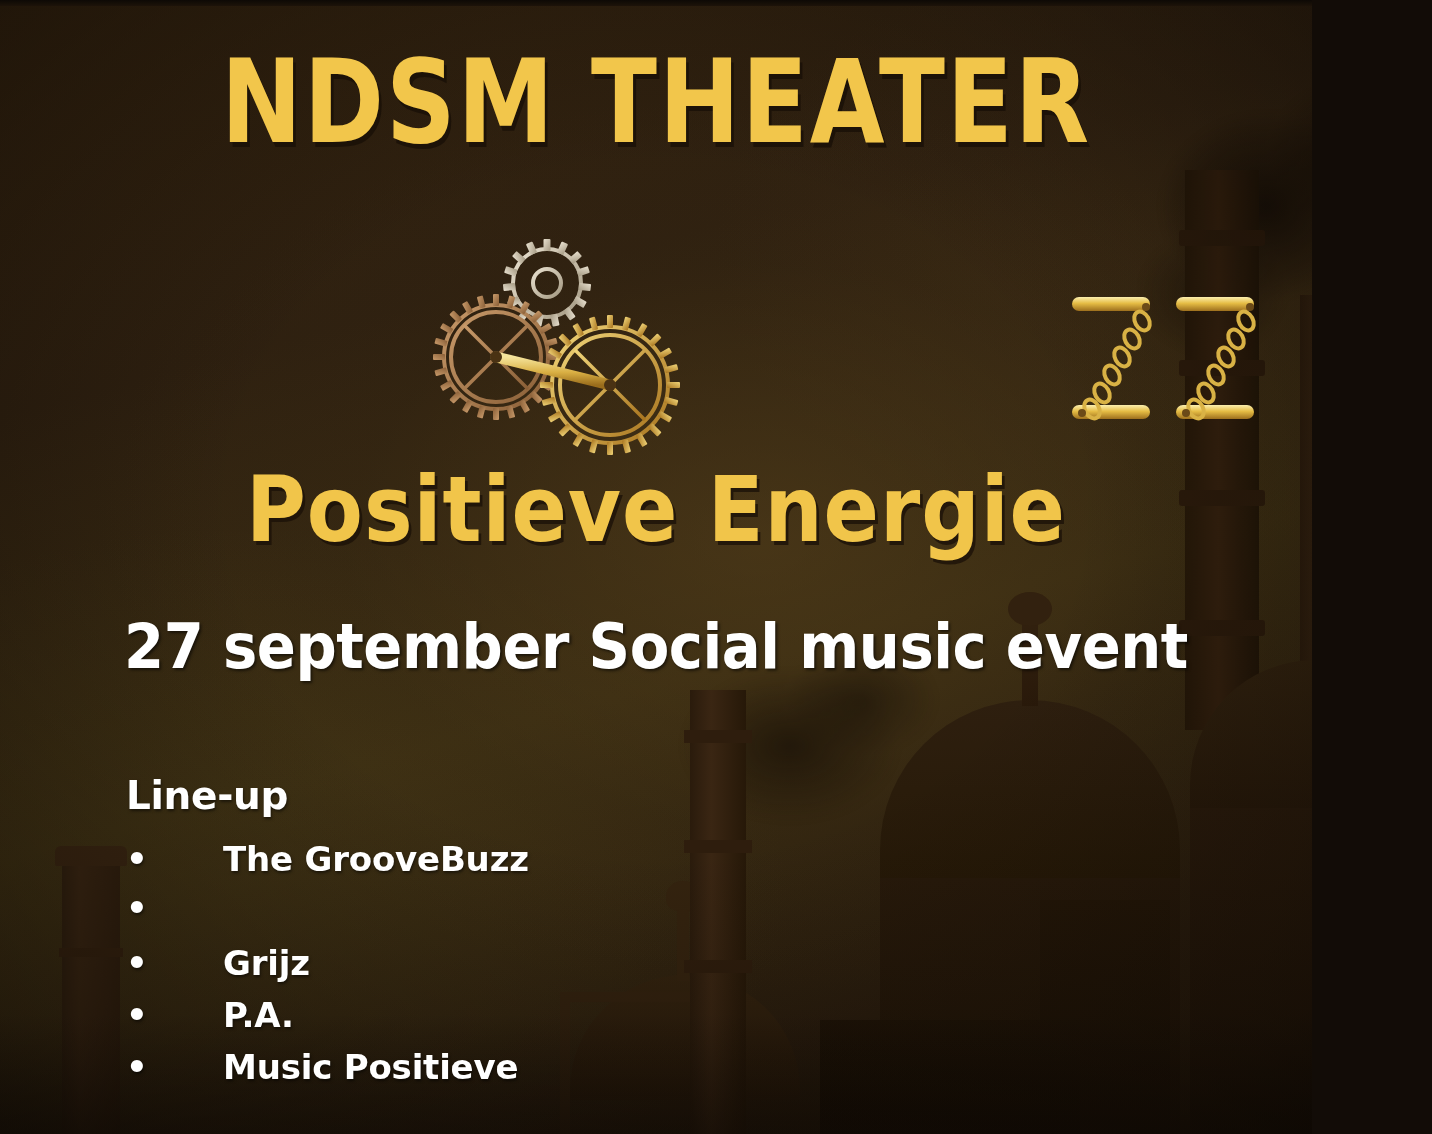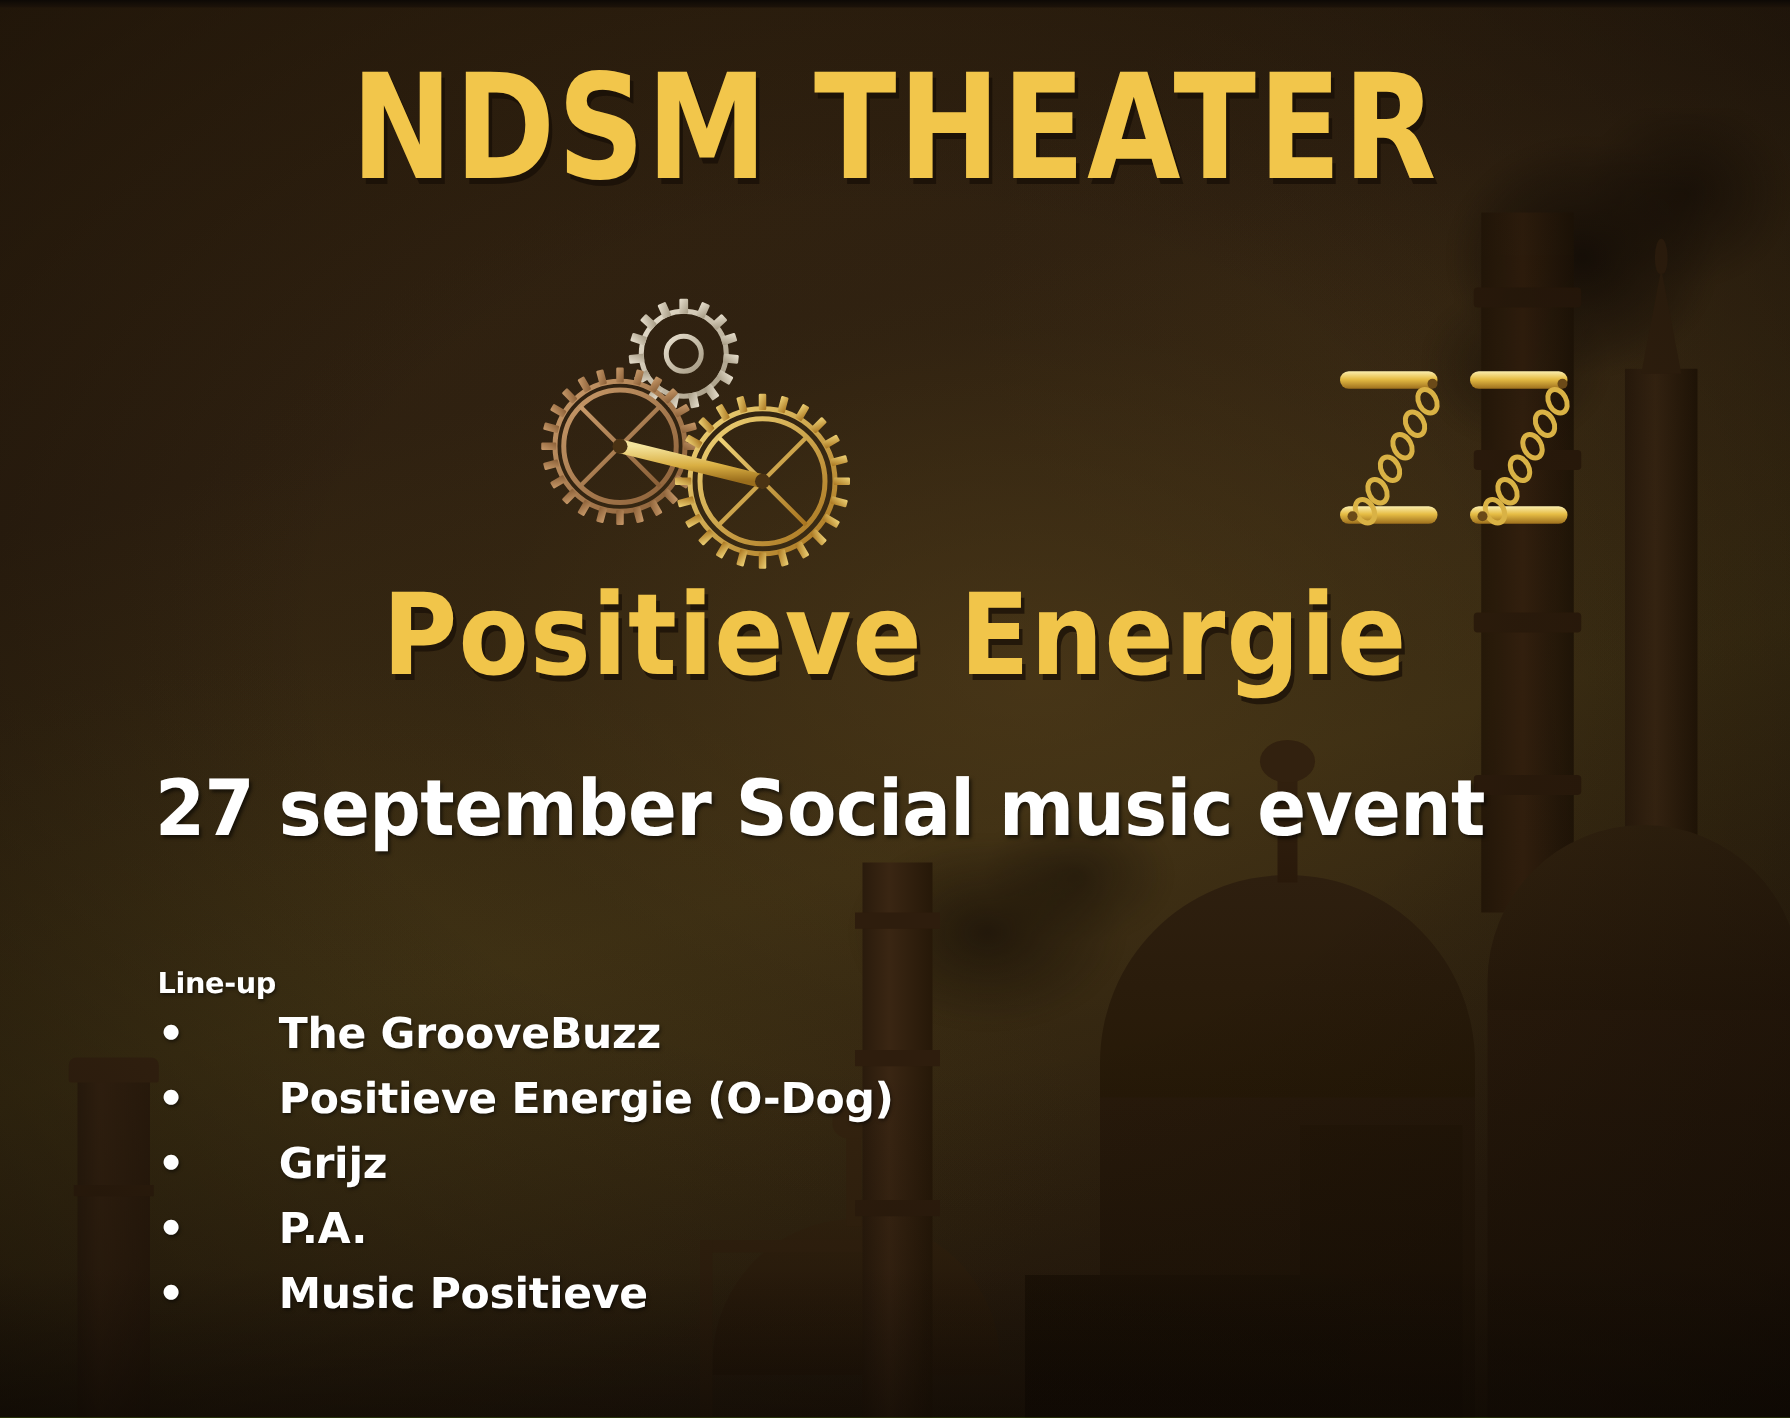"NDSM THEATER" #poster { background: #4d7c0f -> #14532d; width: 1432px -> 1312px }
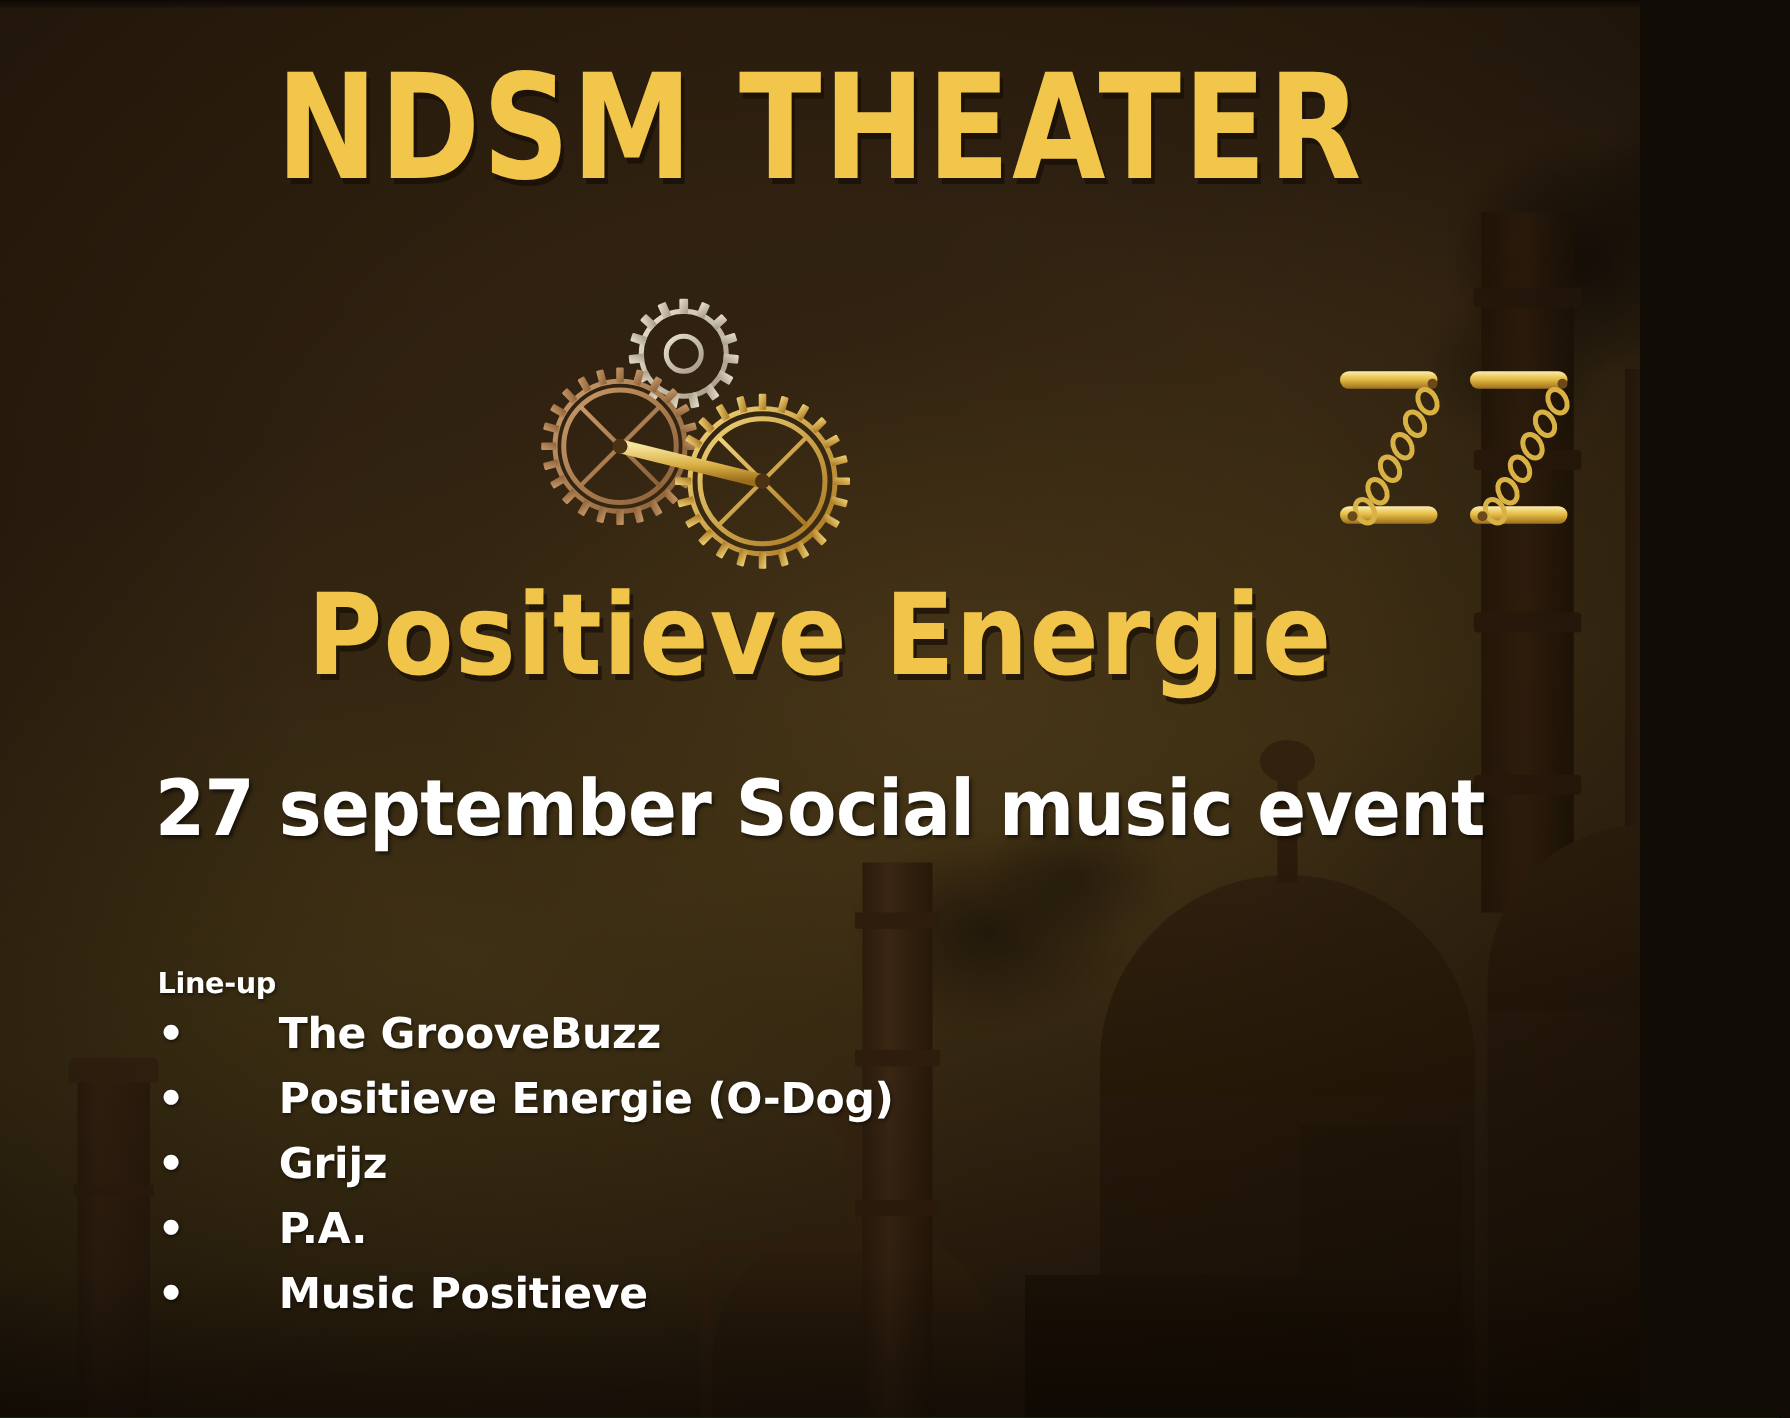"Line-up" .lineup-title { font-size: 23px -> 39px; margin-bottom: 8px -> 24px }
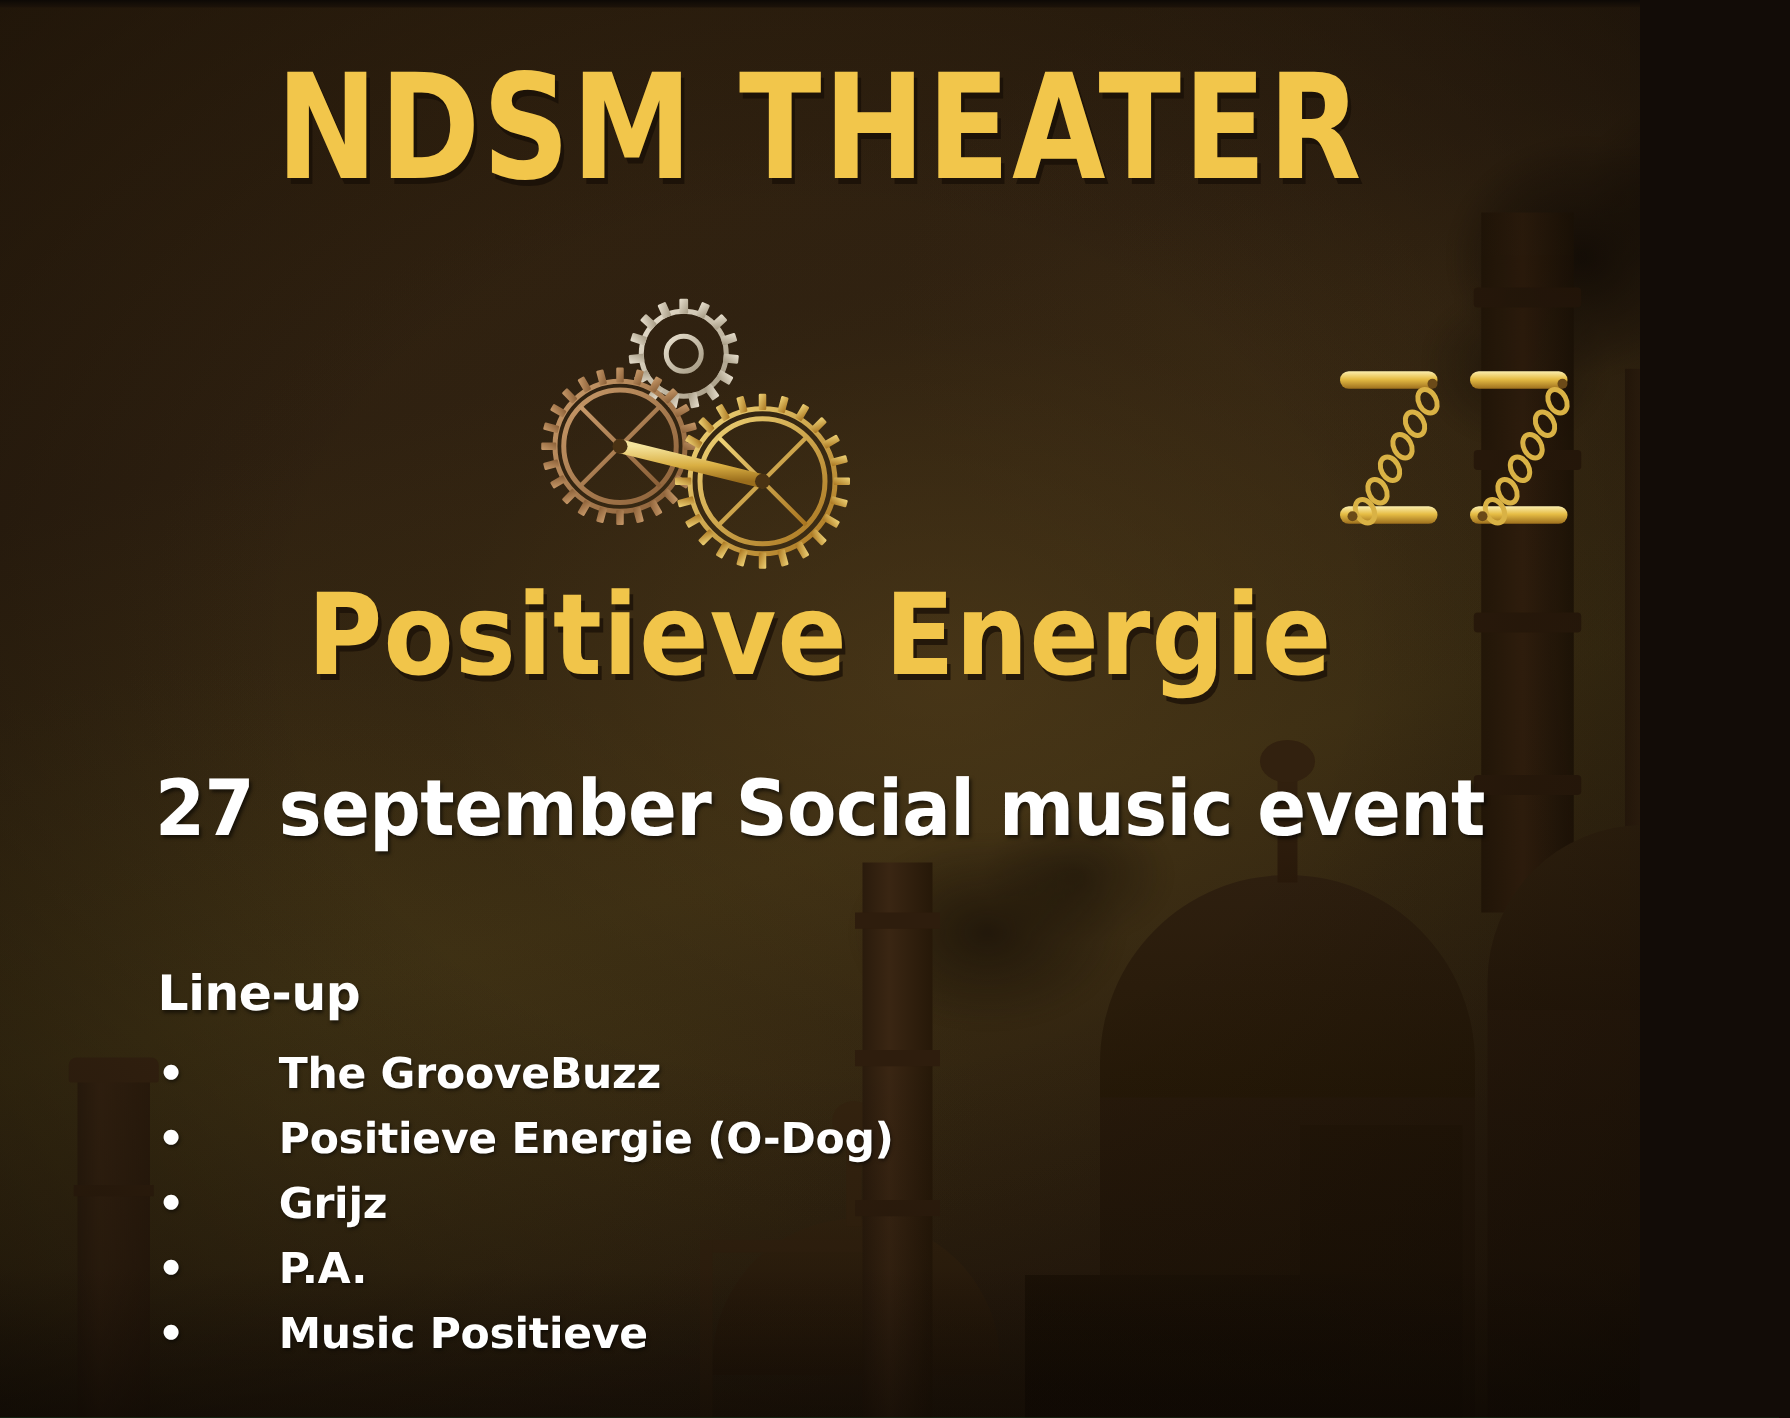"Positieve Energie (O-Dog)" span.item-label { html: <span>Positieve Energie (O-Dog)</span> -> none }
